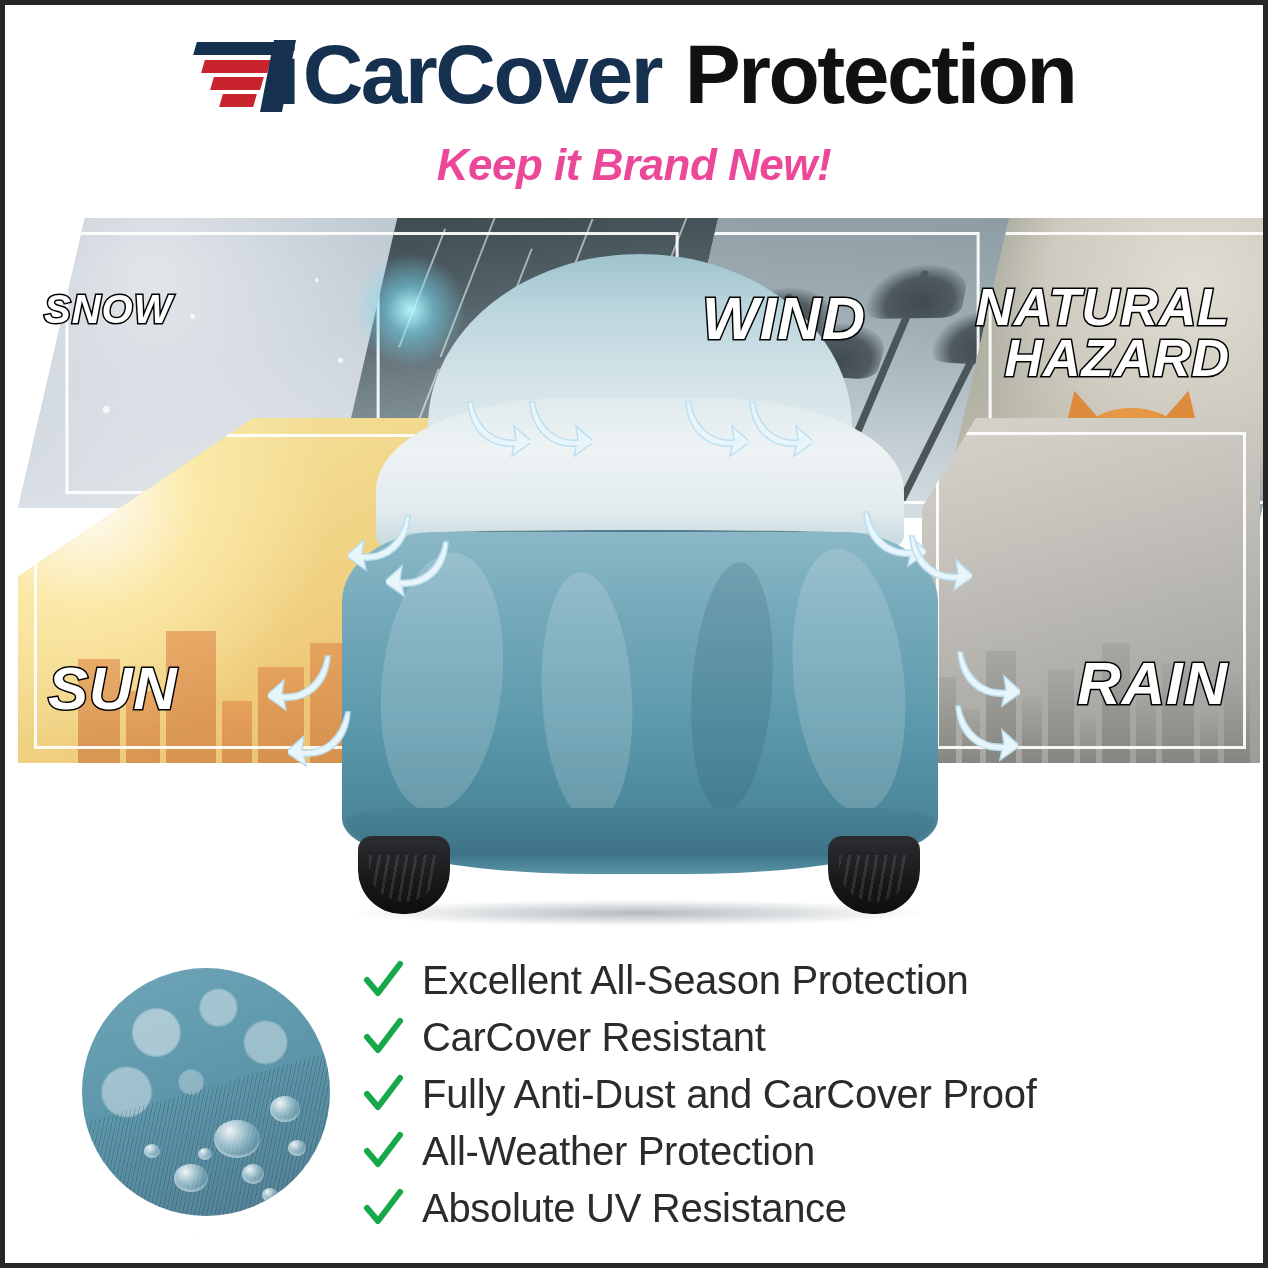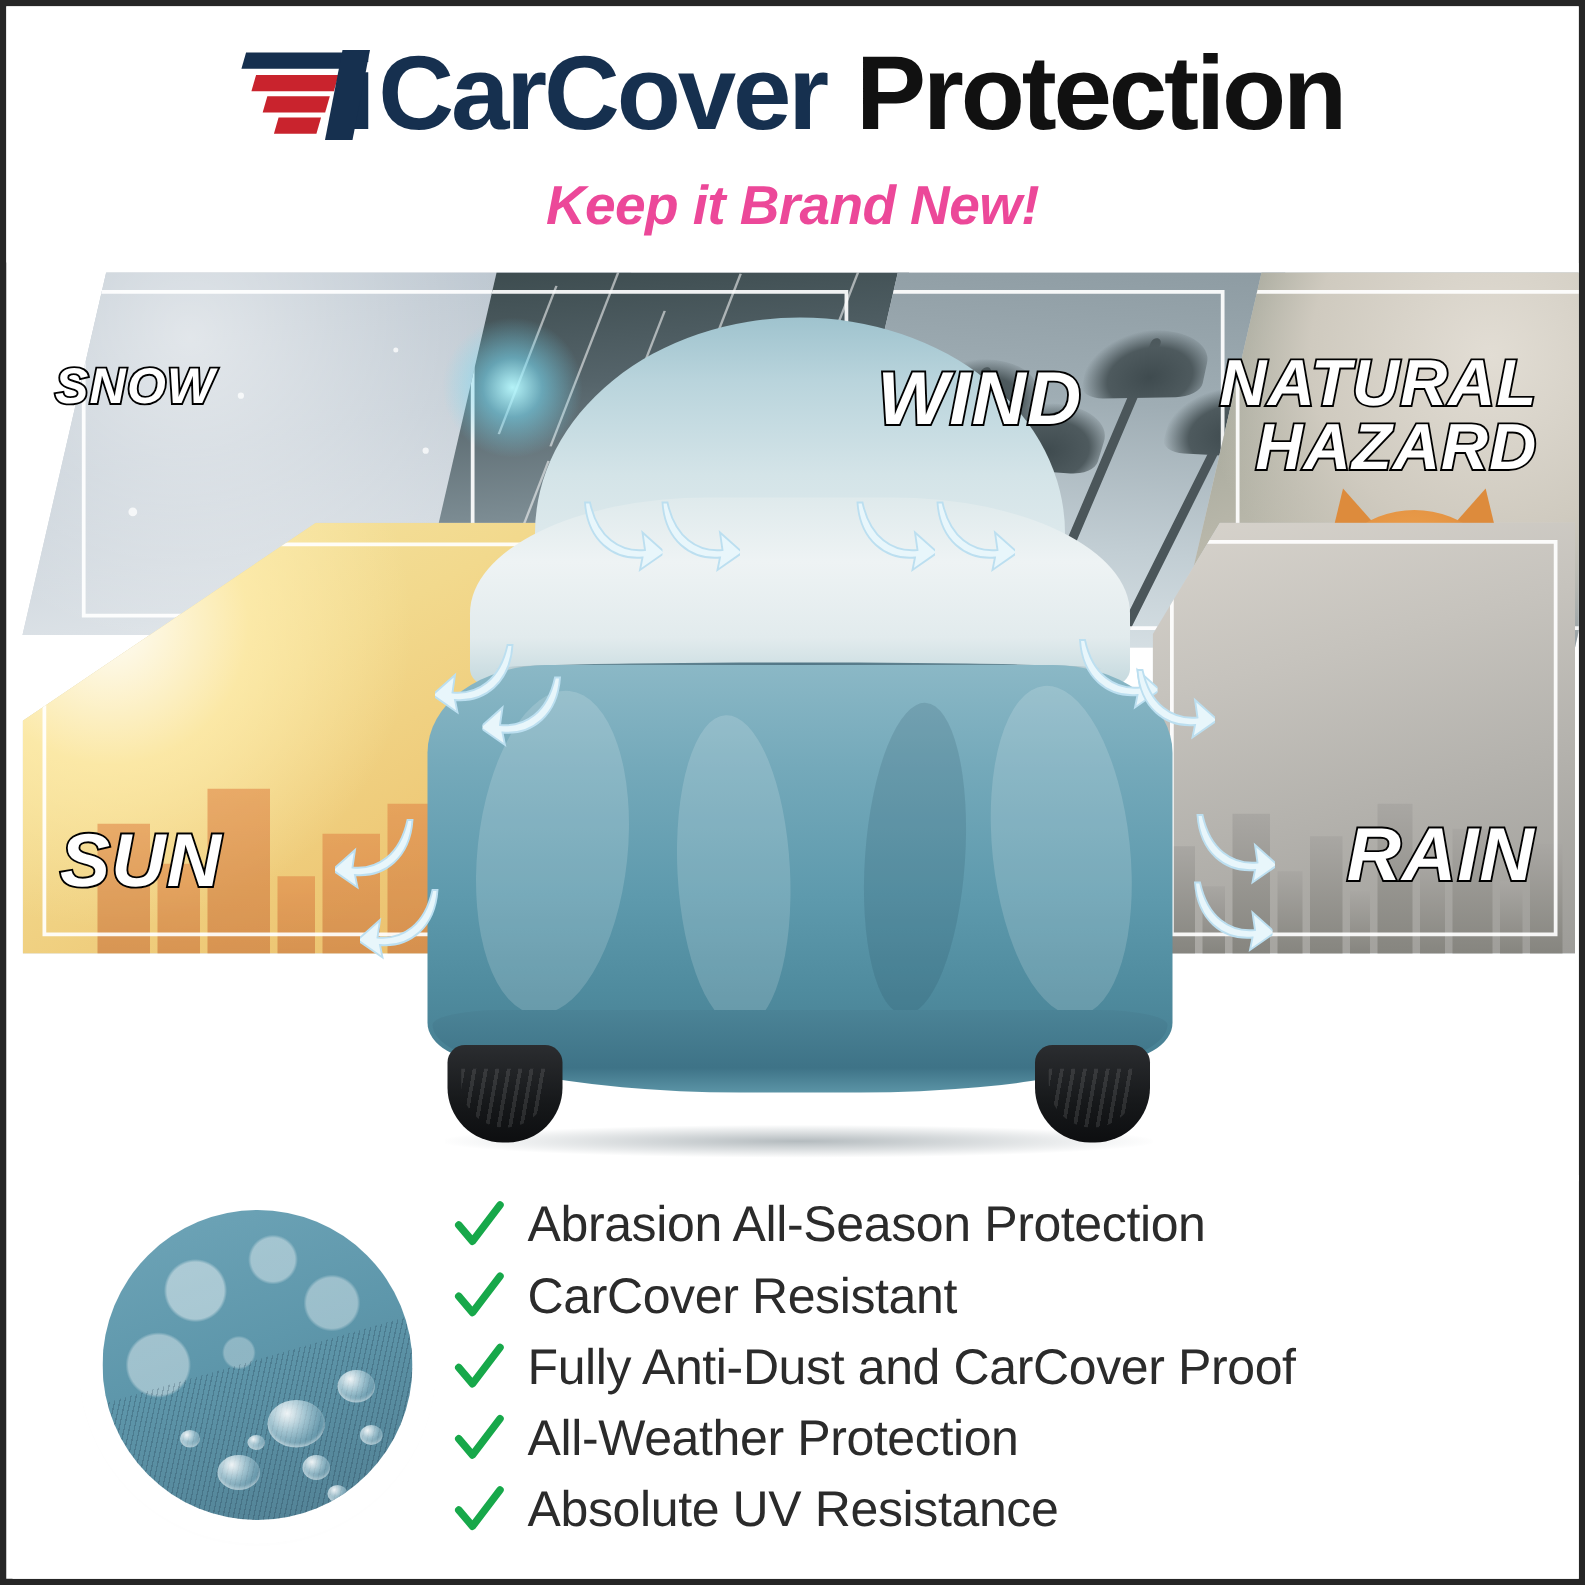"Abrasion All-Season Protection" span.txt { text: Abrasion -> Excellent }
